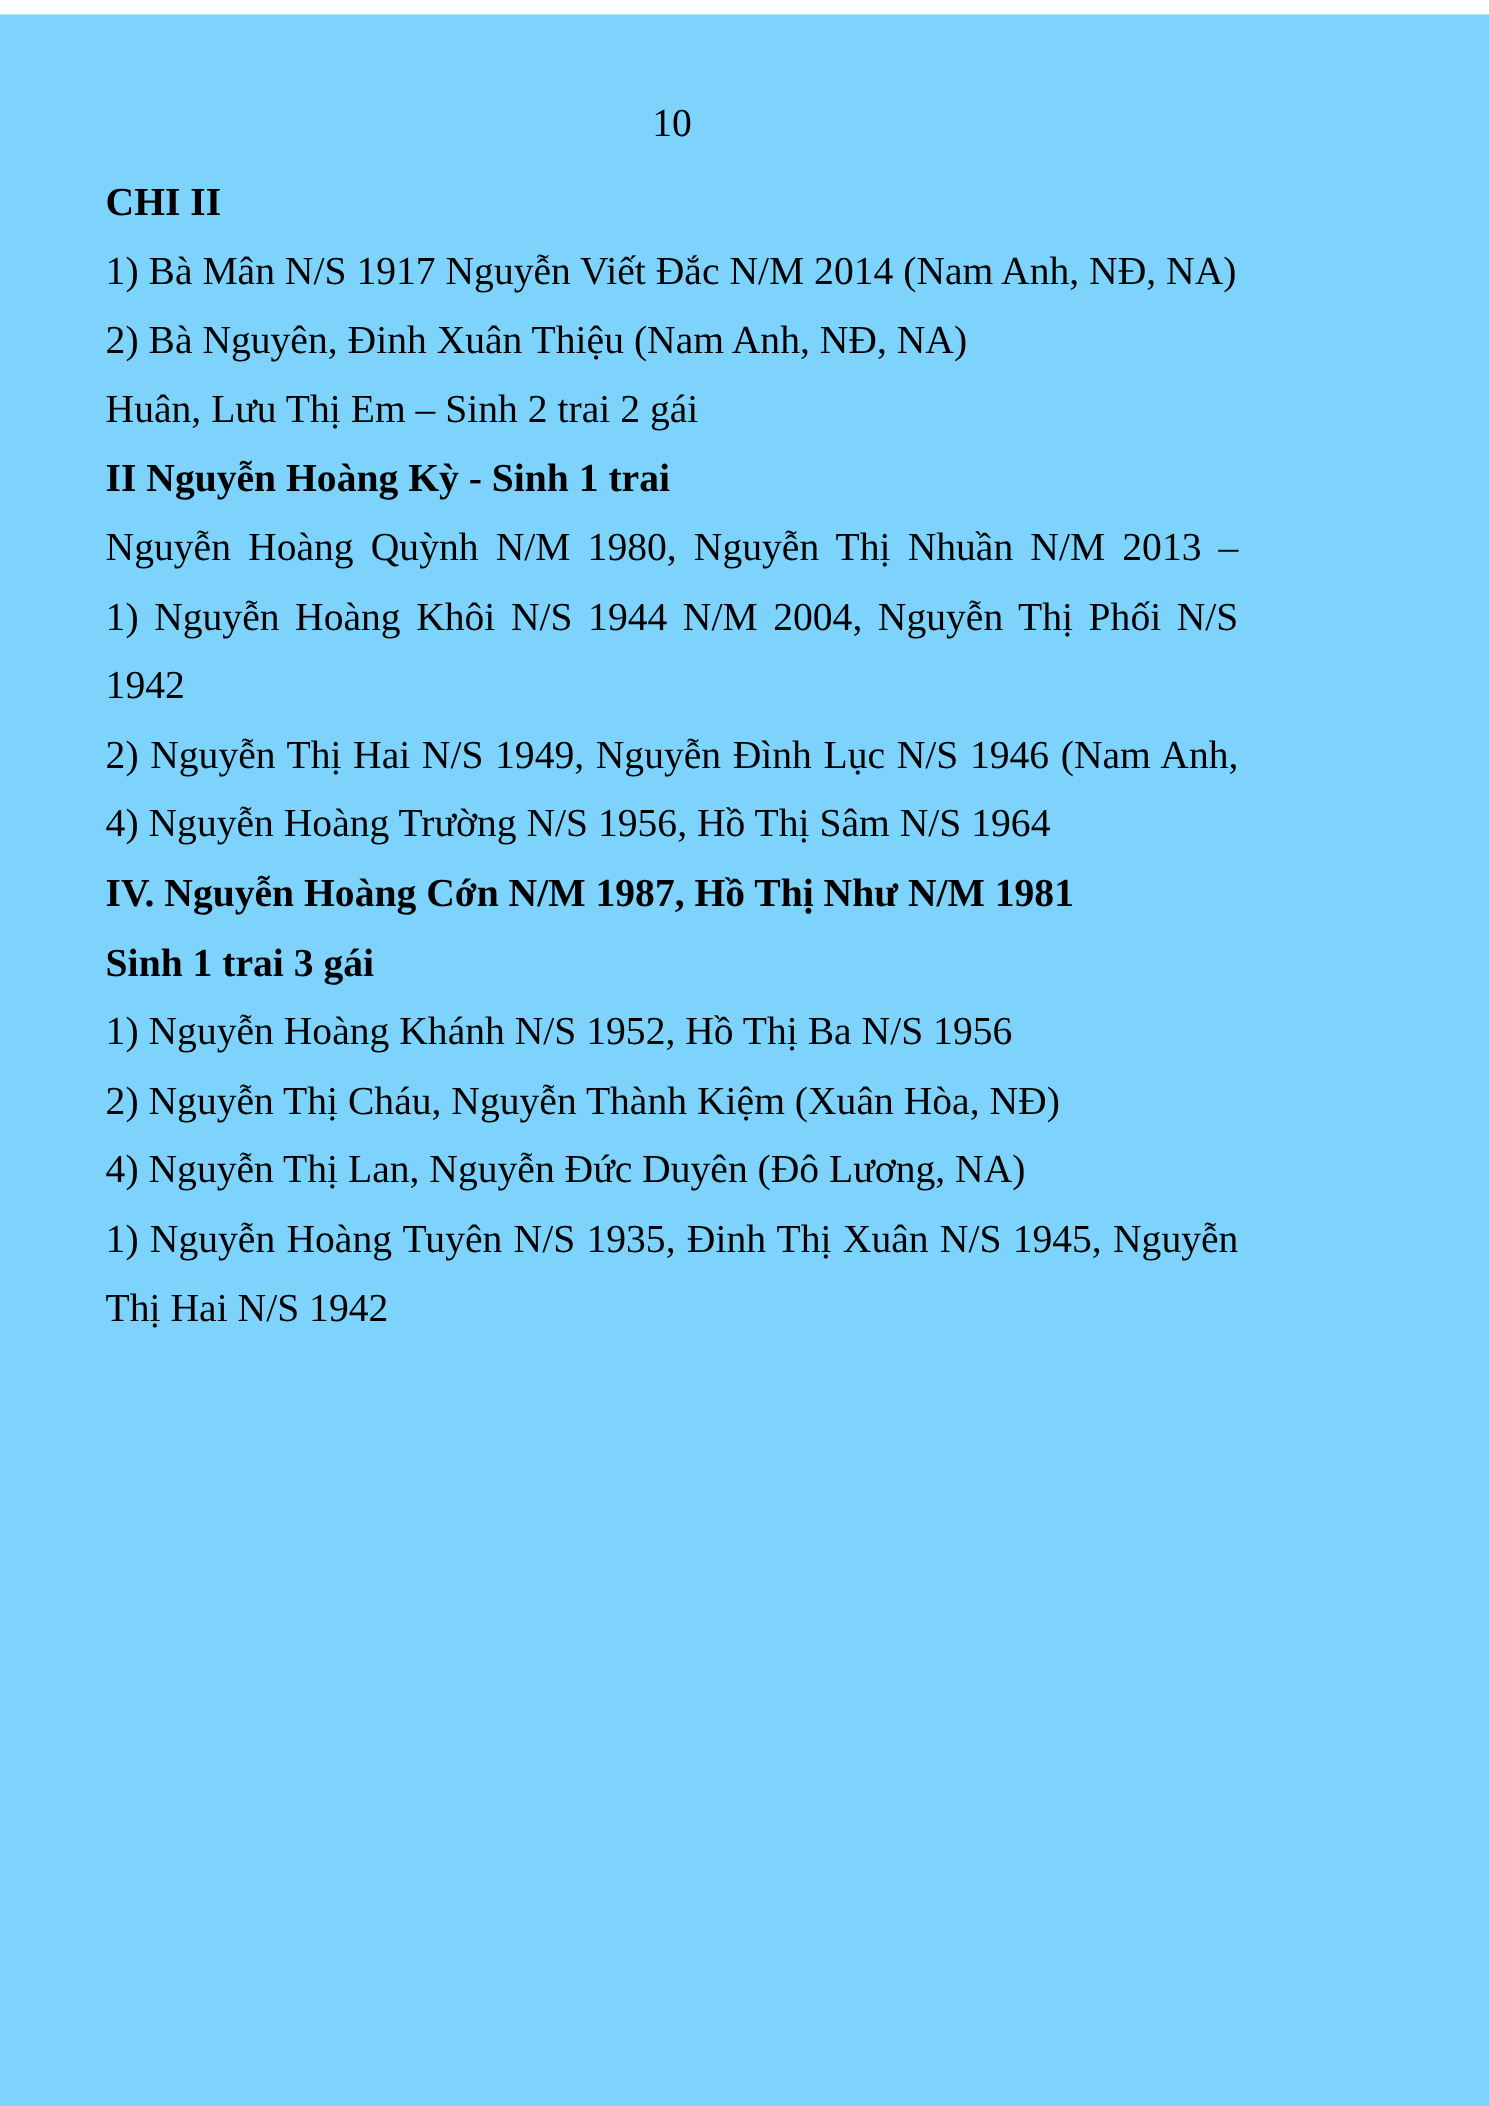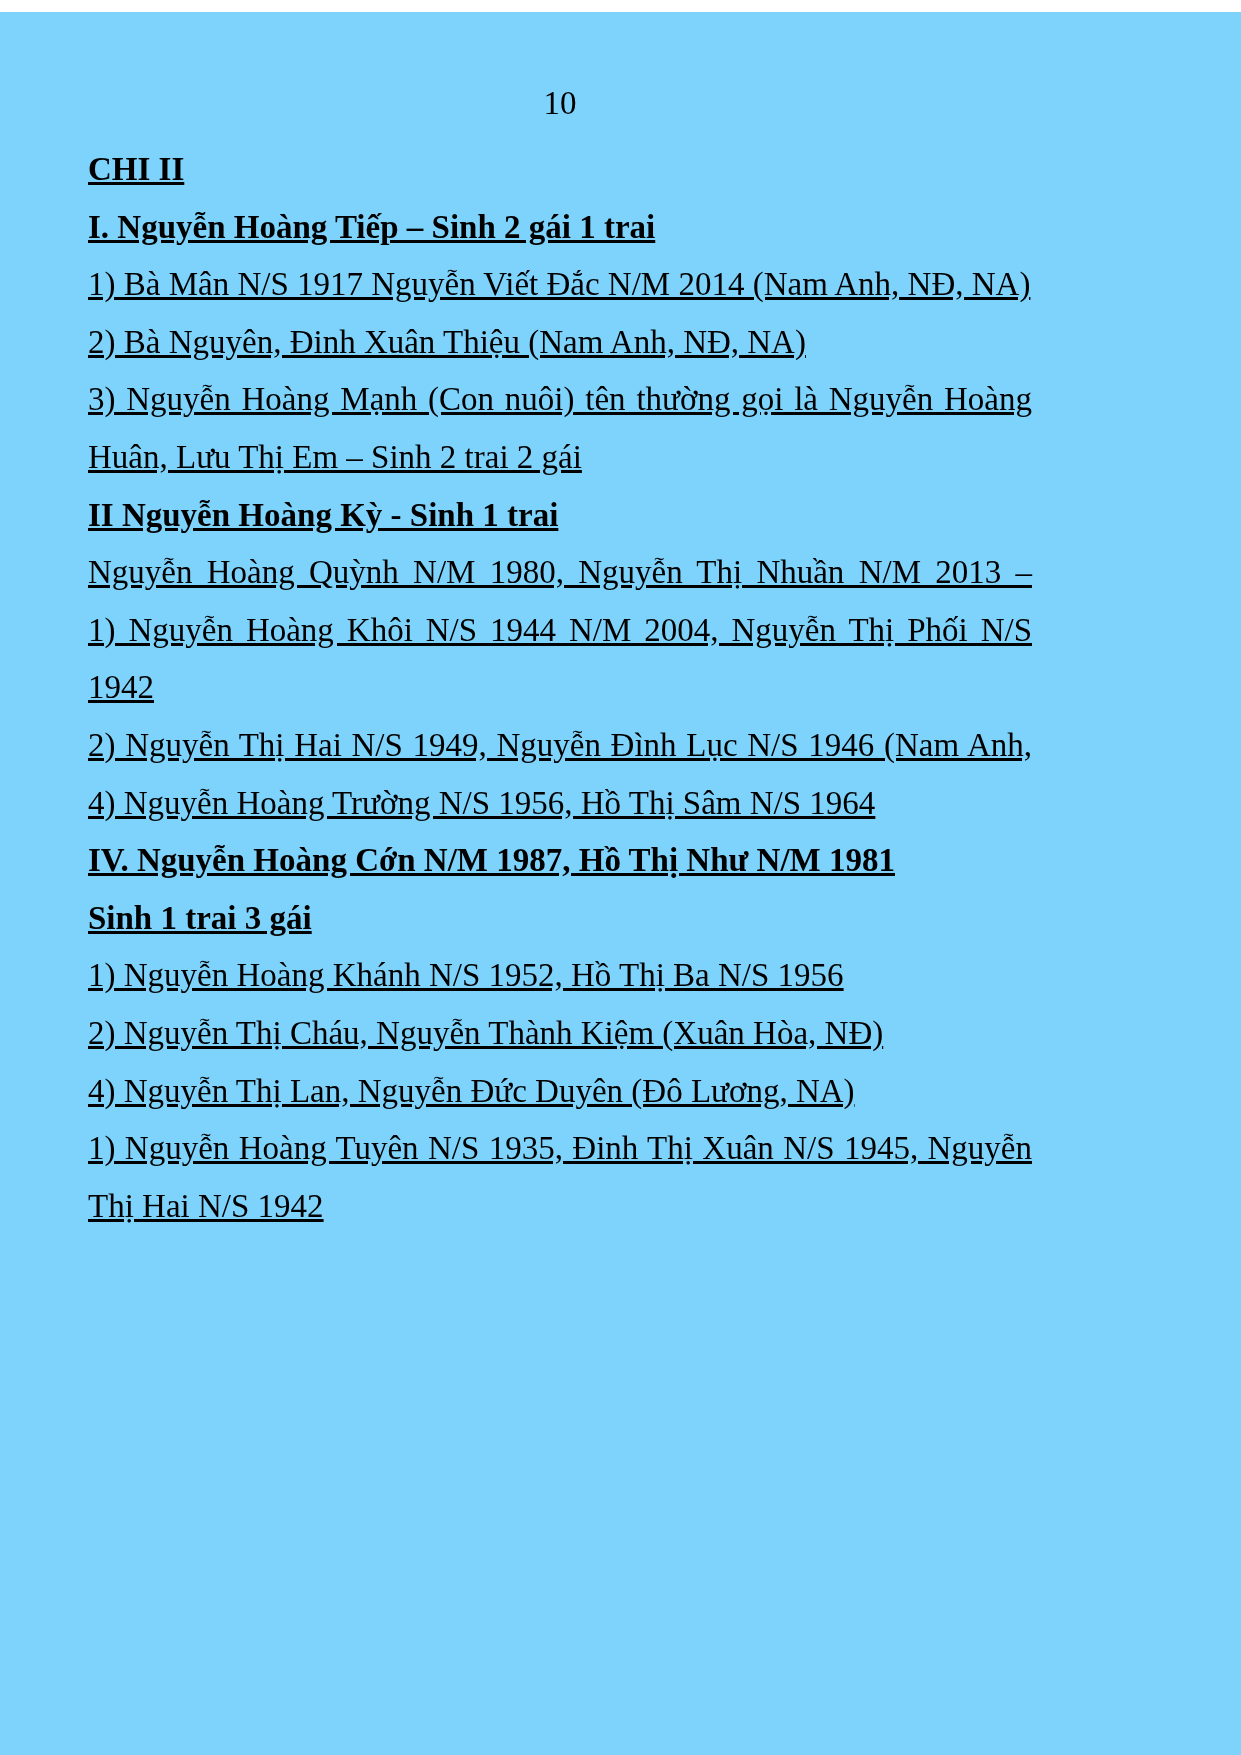"CHI II" .line { text-decoration: underline -> none }
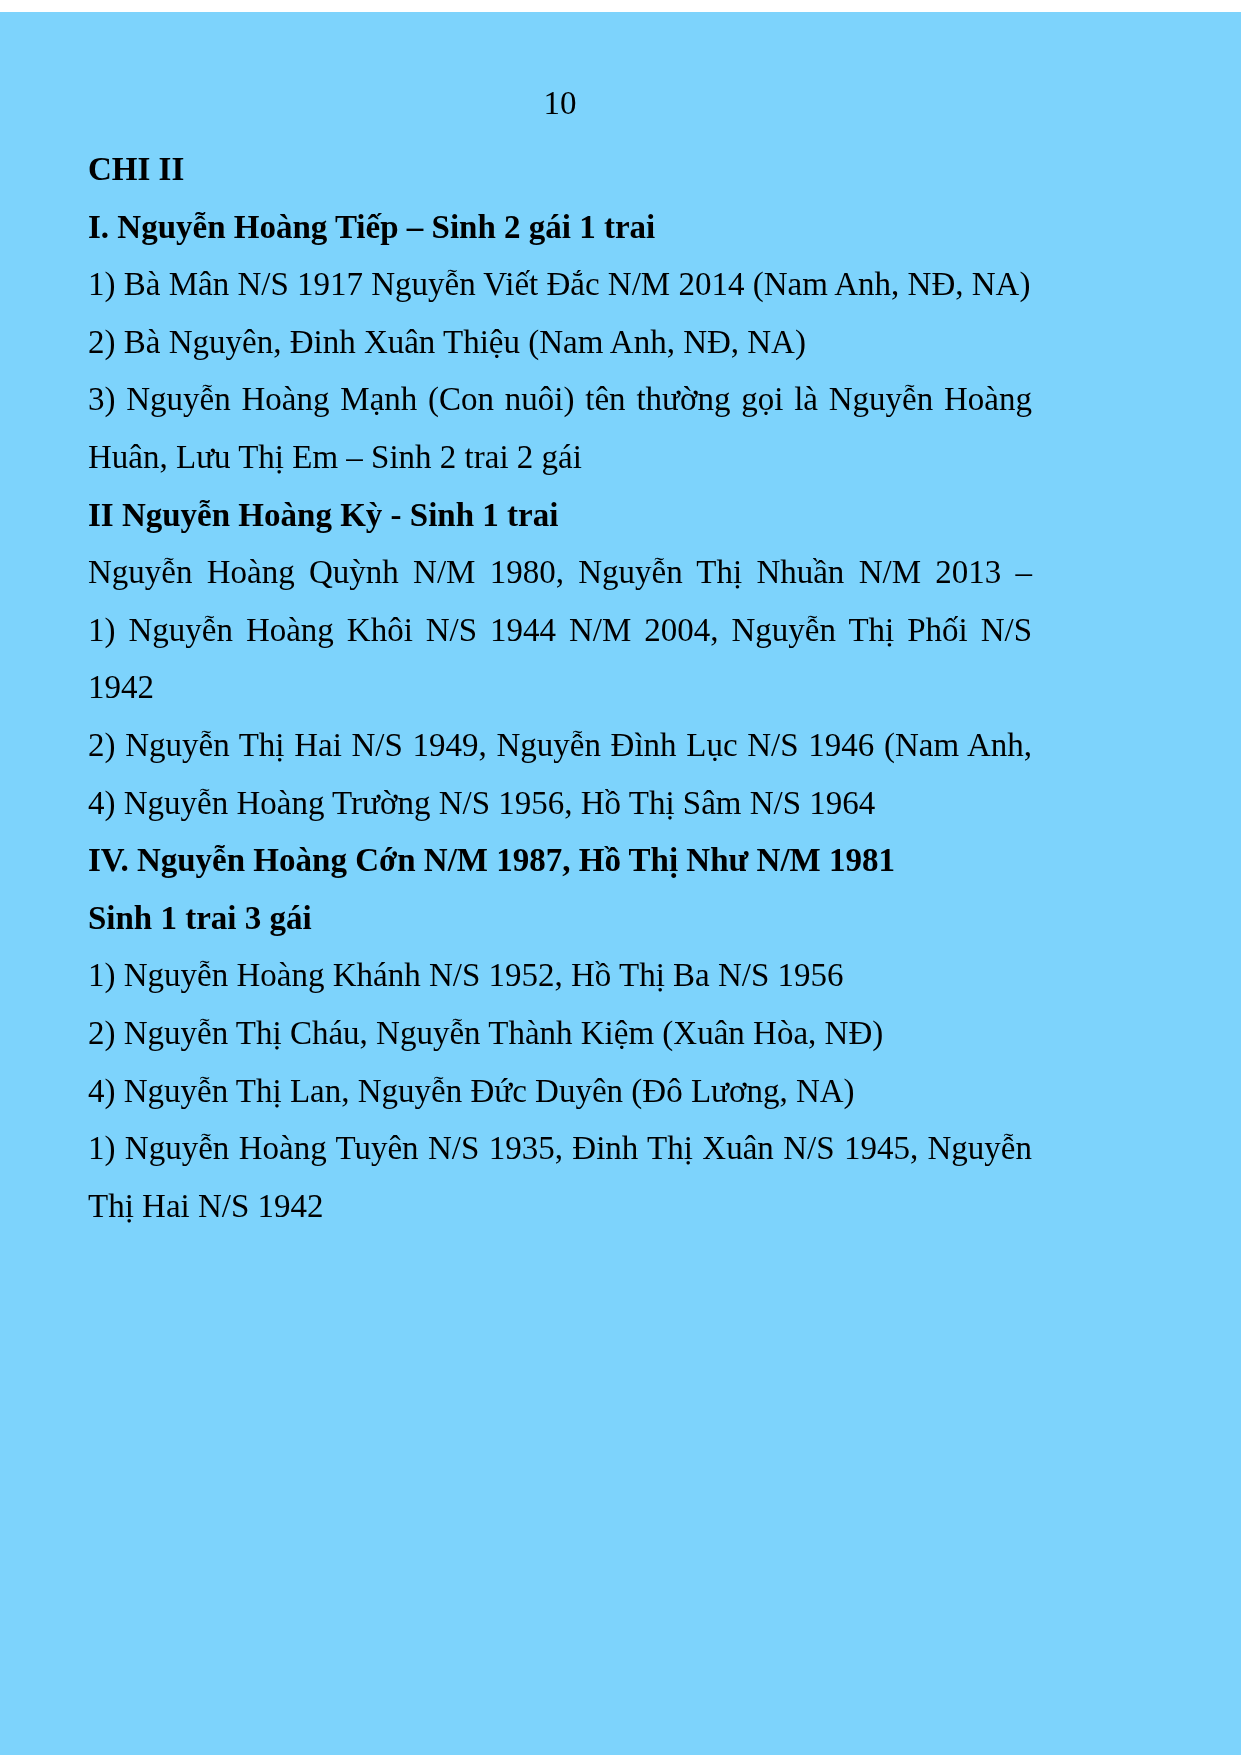"I. Nguyễn Hoàng Tiếp –" div.line { html: <div>I. Nguyễn Hoàng Tiếp – Sinh 2 gái 1 trai</div> -> none }
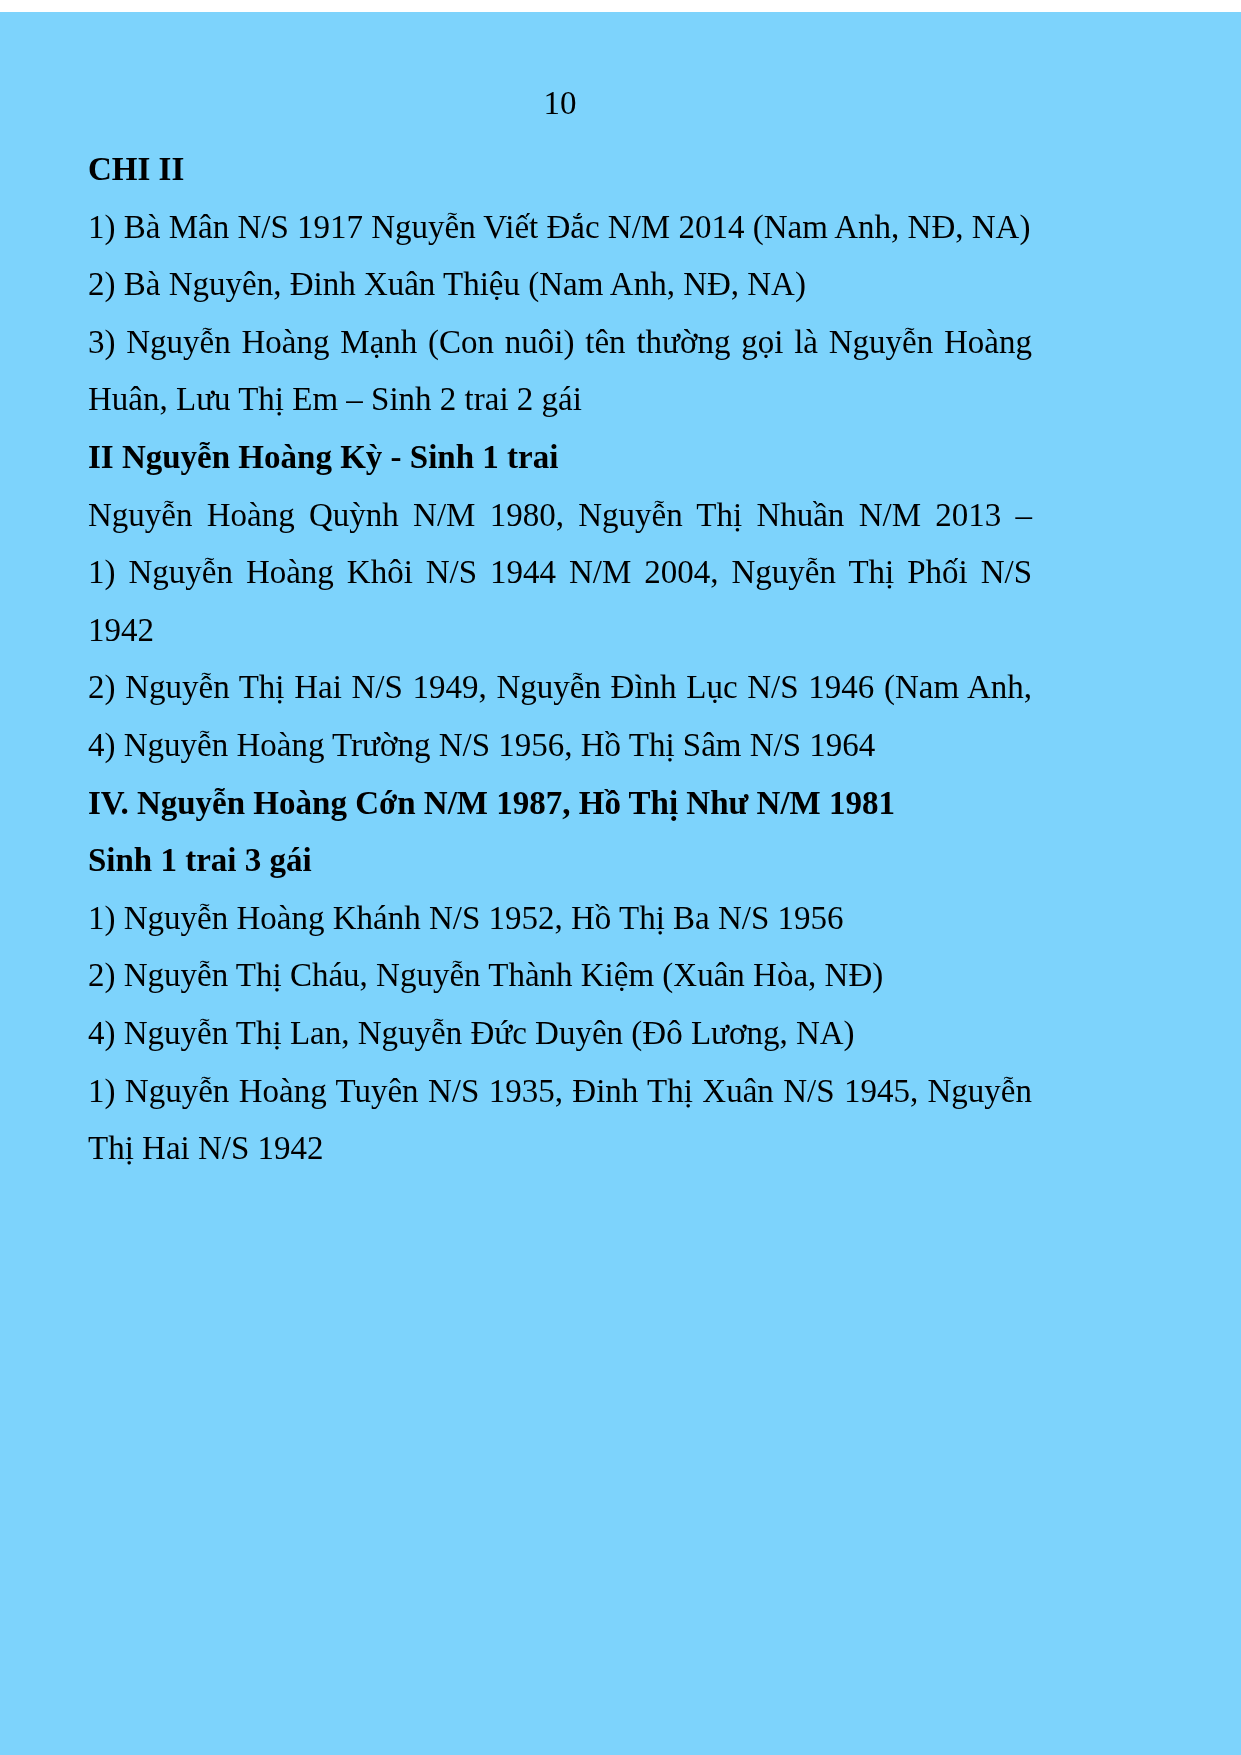"3) Nguyễn Hoàng Mạnh (Con" div.line { html: <div>3) Nguyễn Hoàng Mạnh (Con nuôi) tên thường gọi là Nguyễn Hoàng</div> -> none }
